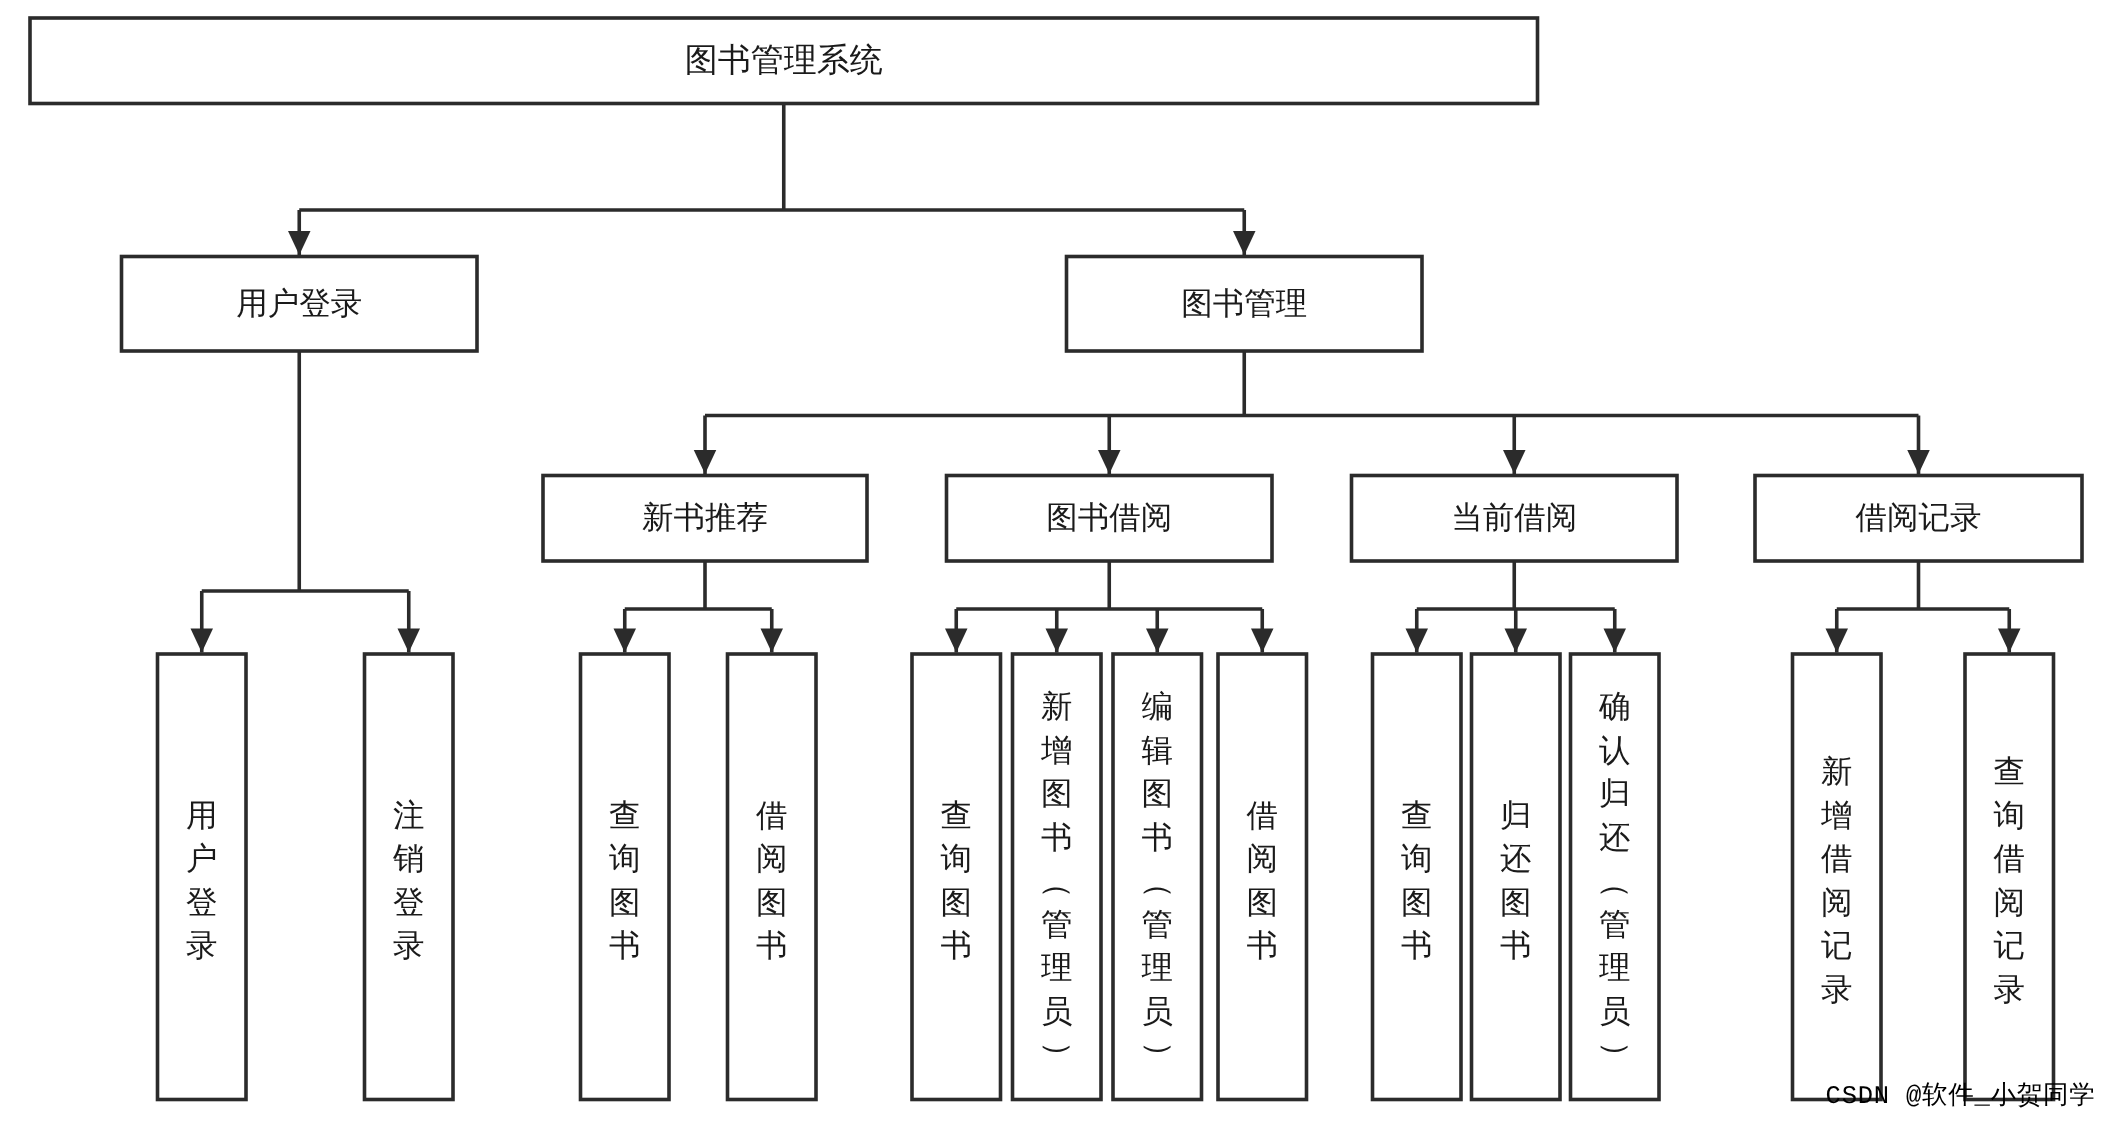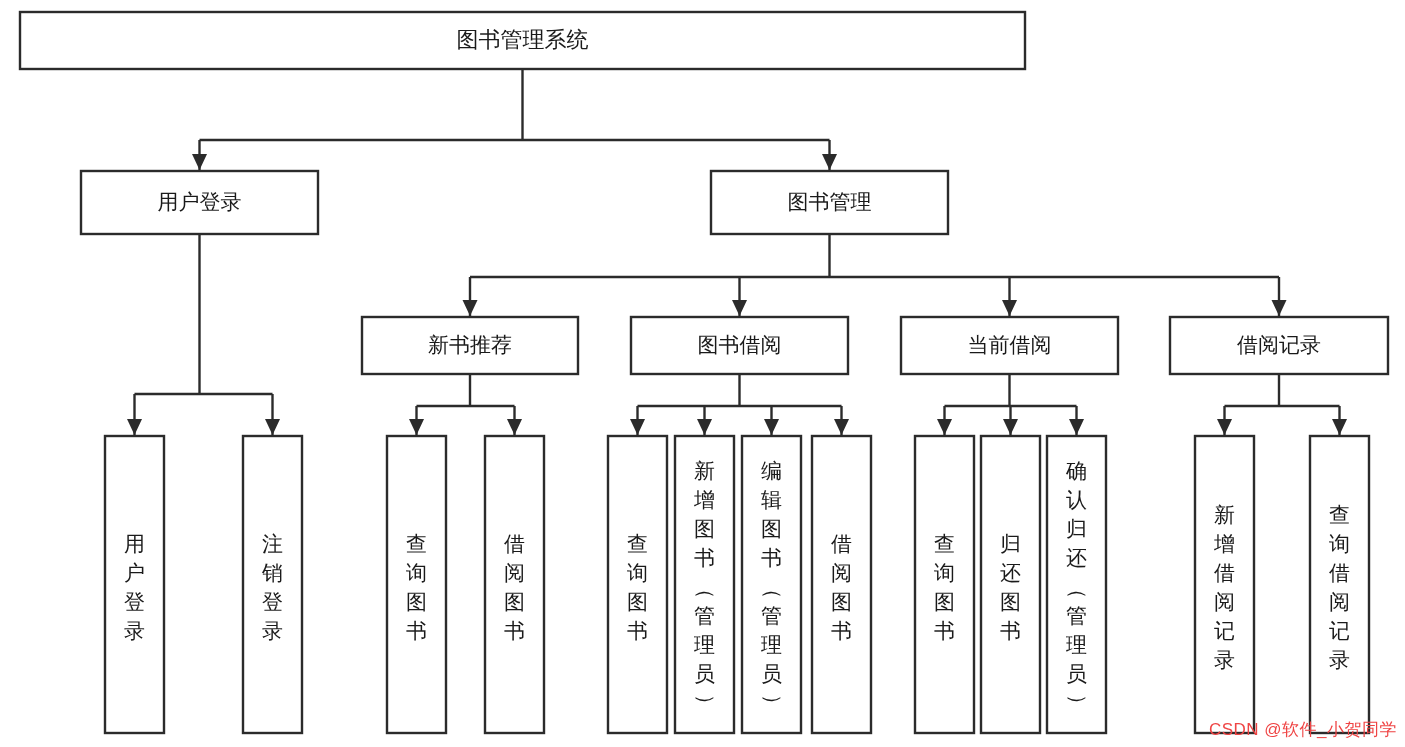"CSDN @软件_小贺同学" .watermark { color: #ef4444 -> #000000; font-family: Liberation Sans, sans-serif -> Liberation Mono, monospace }
